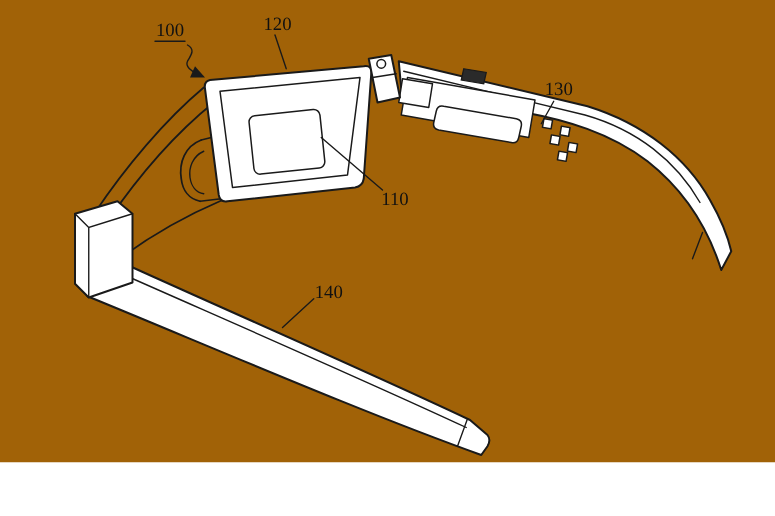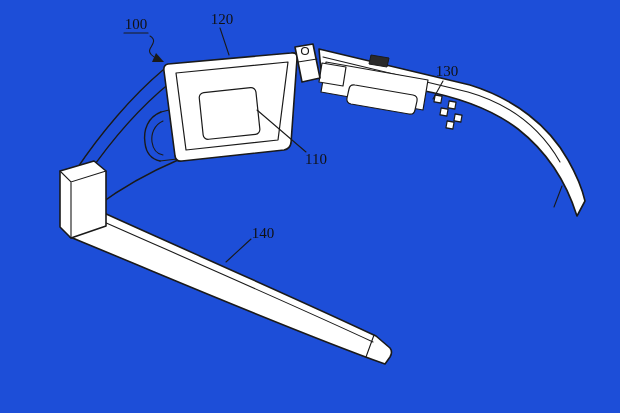"100" .figure-canvas { background: #1d4ed8 -> #a16207; height: 413px -> 370px }
